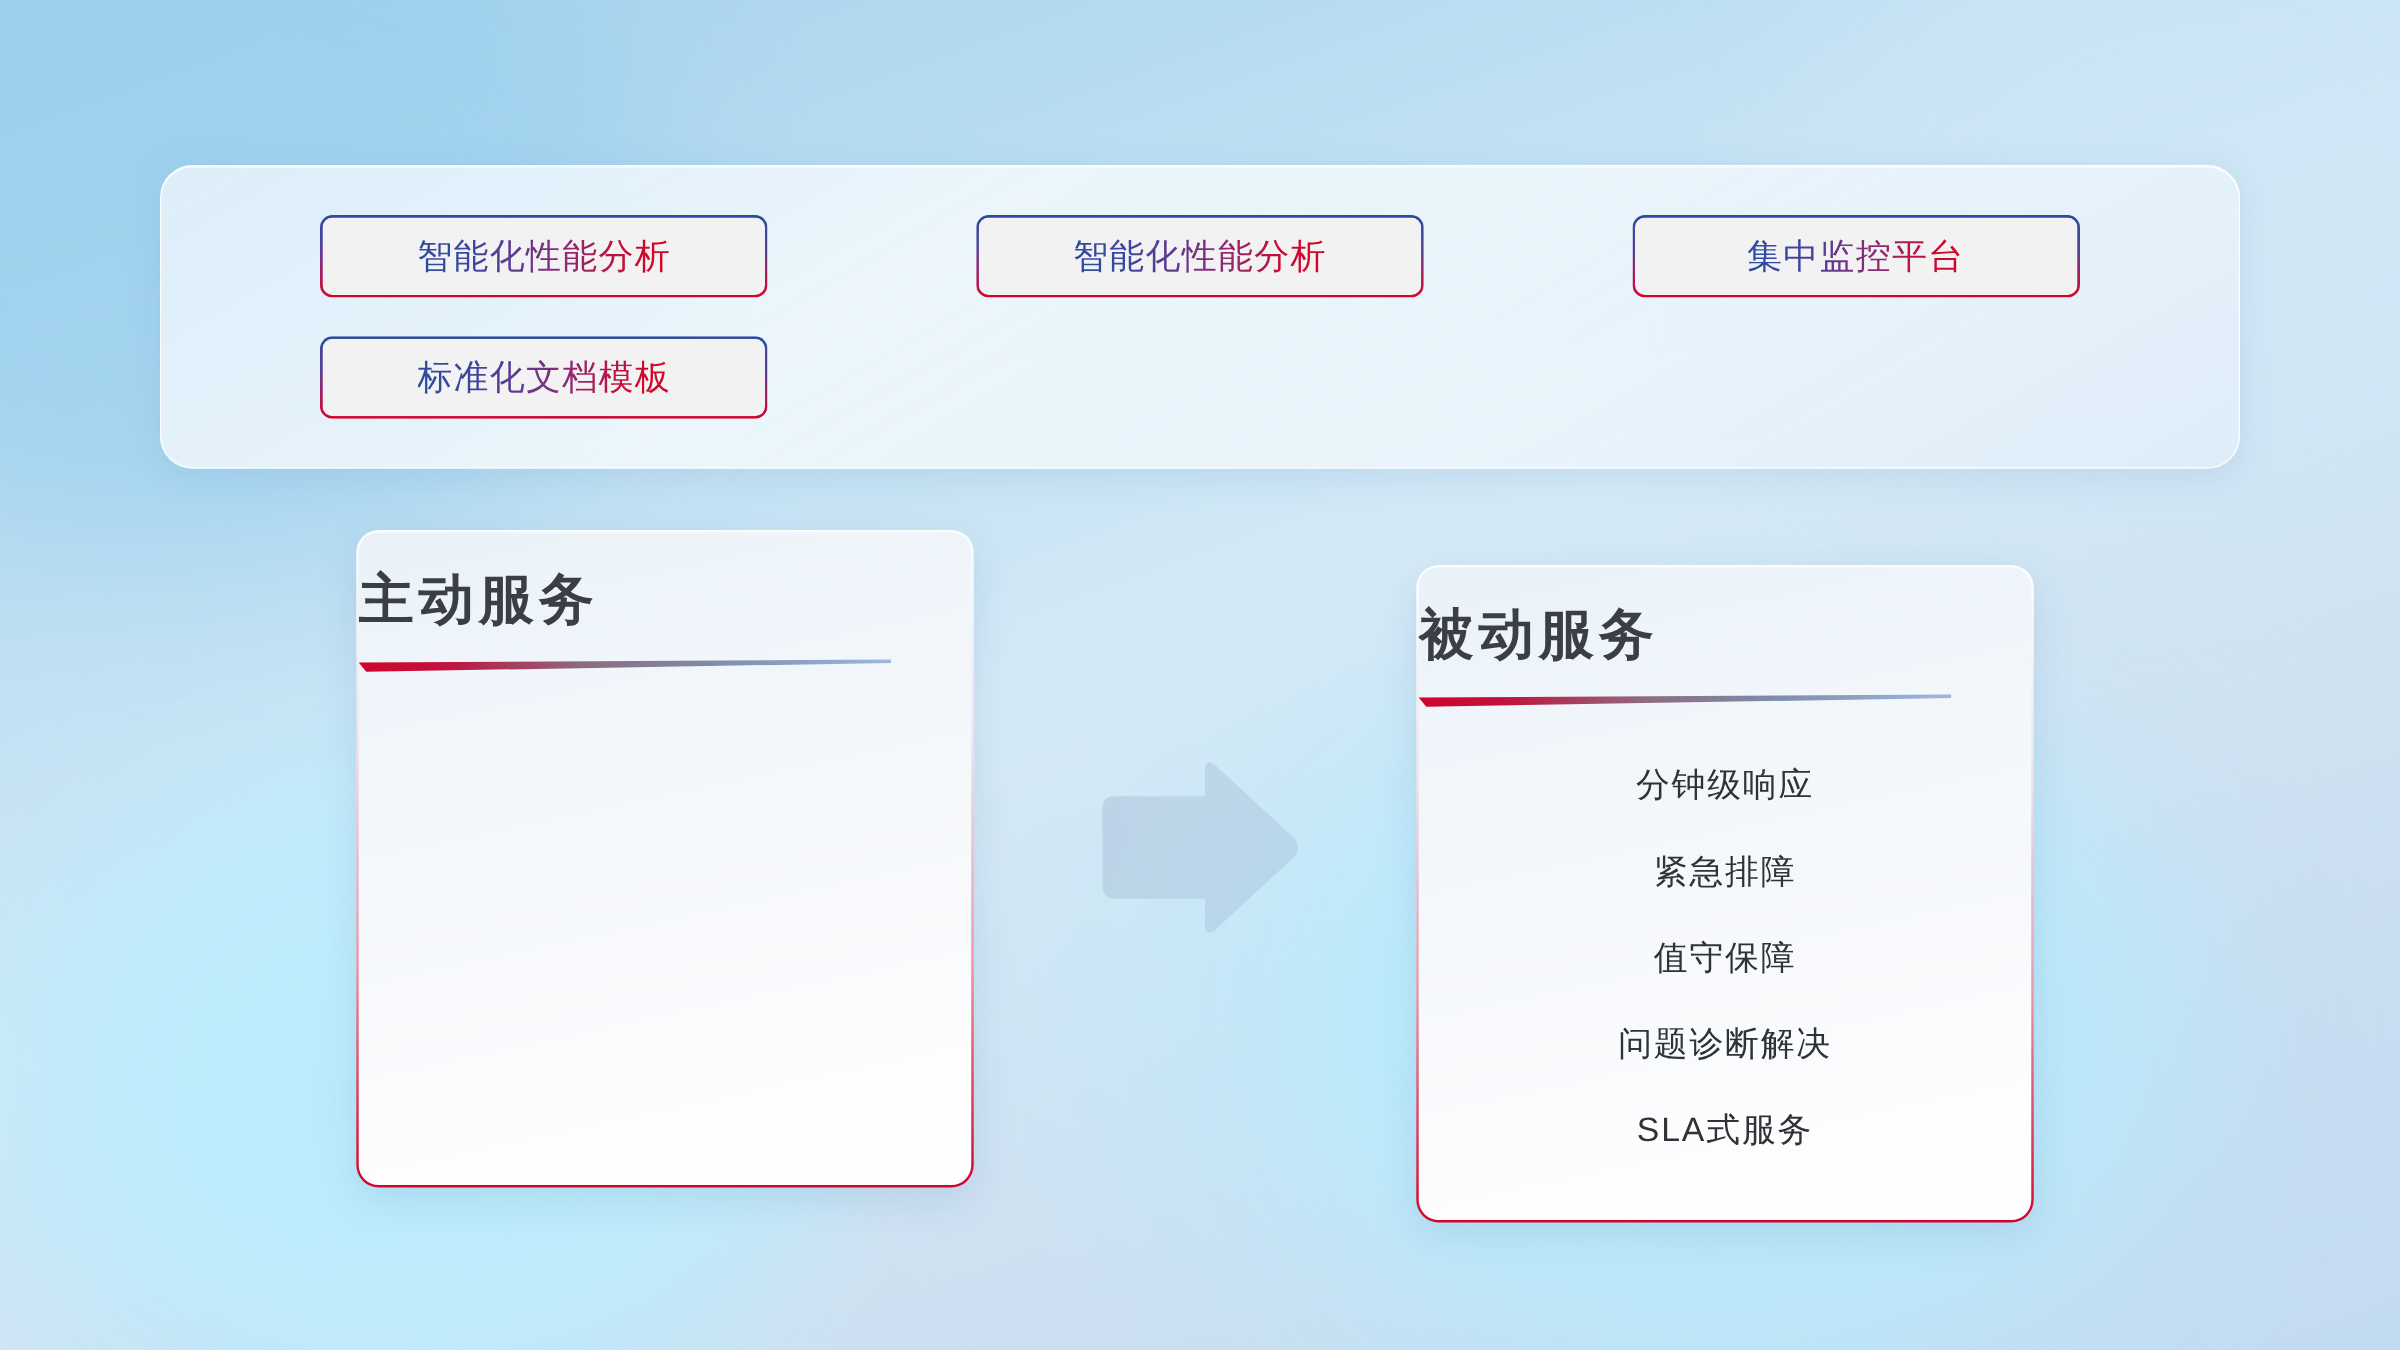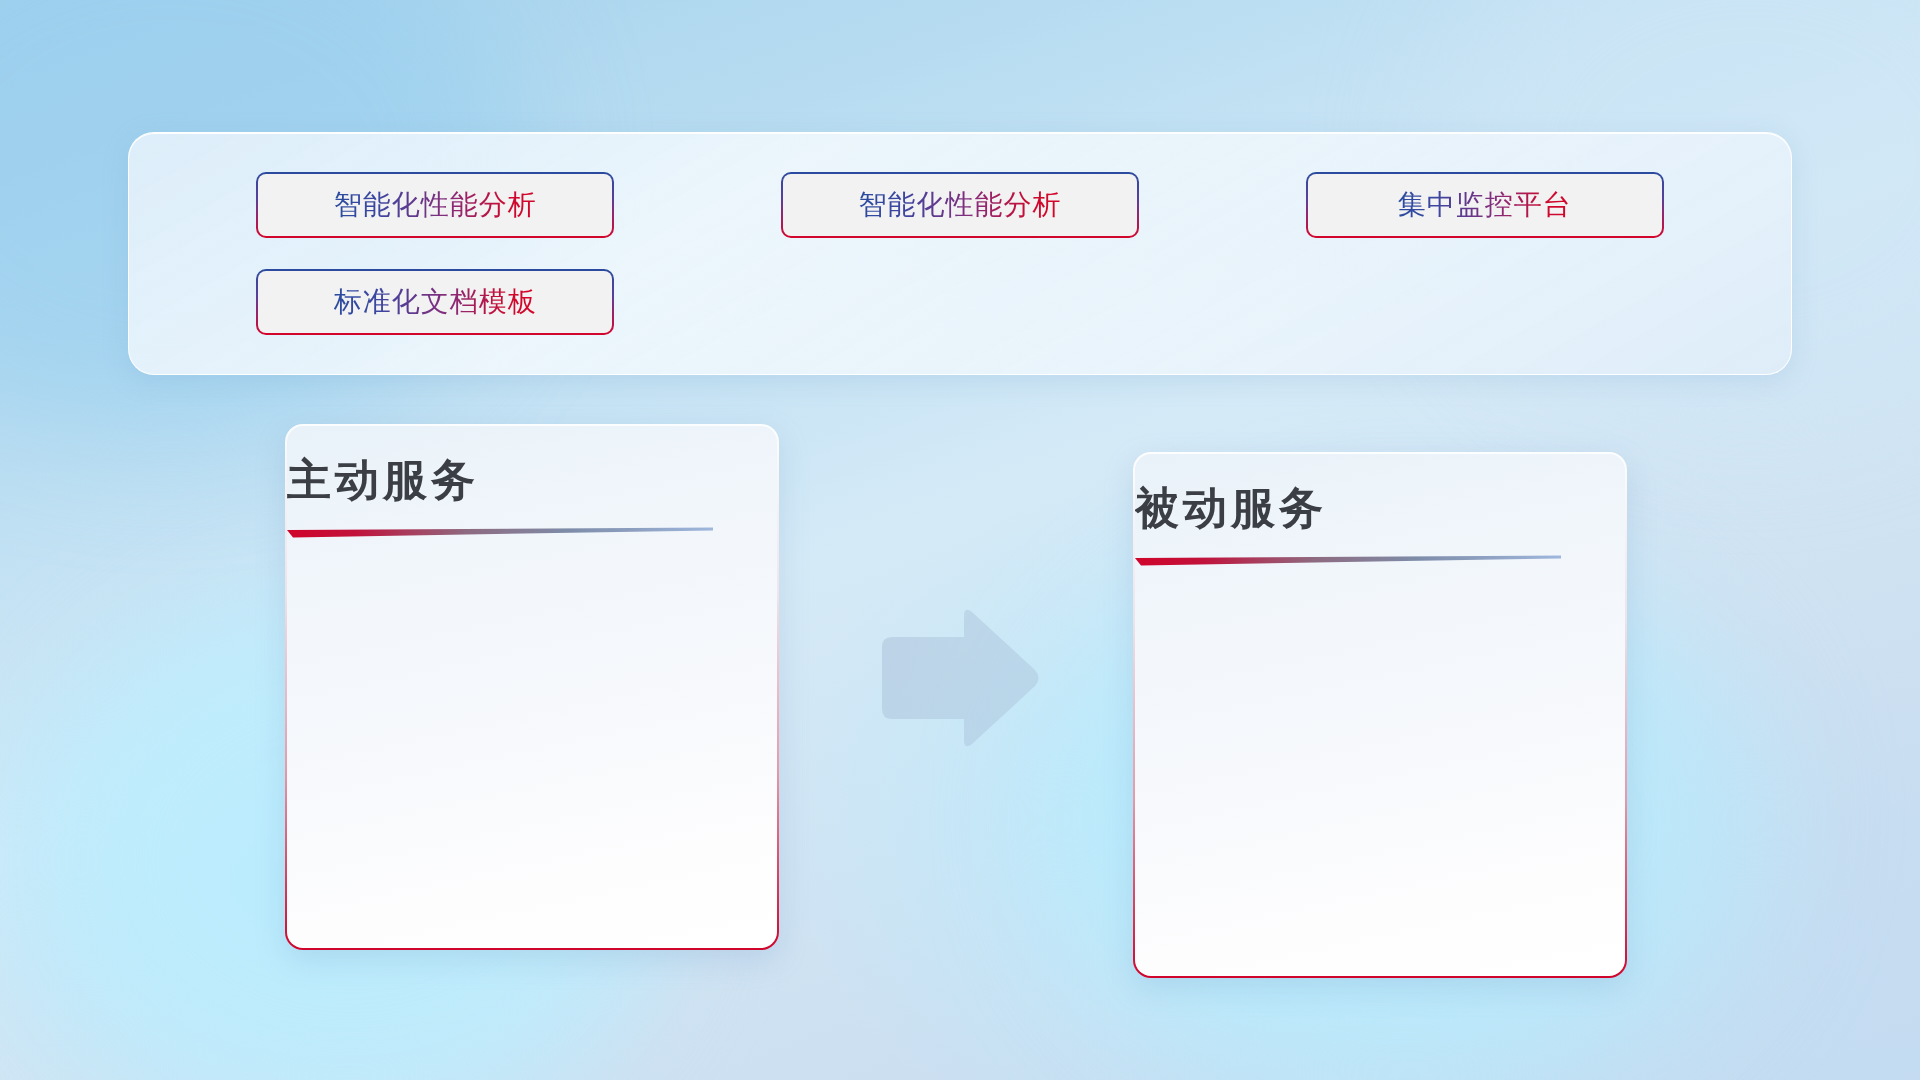"分钟级响应" ul.card-list { html: none -> <ul> <li>分钟级响应</li> <li>紧急排障</li> <li>值守保障</li> <li>问题诊断解决</li> <li>SLA式服务</li> </ul> }
